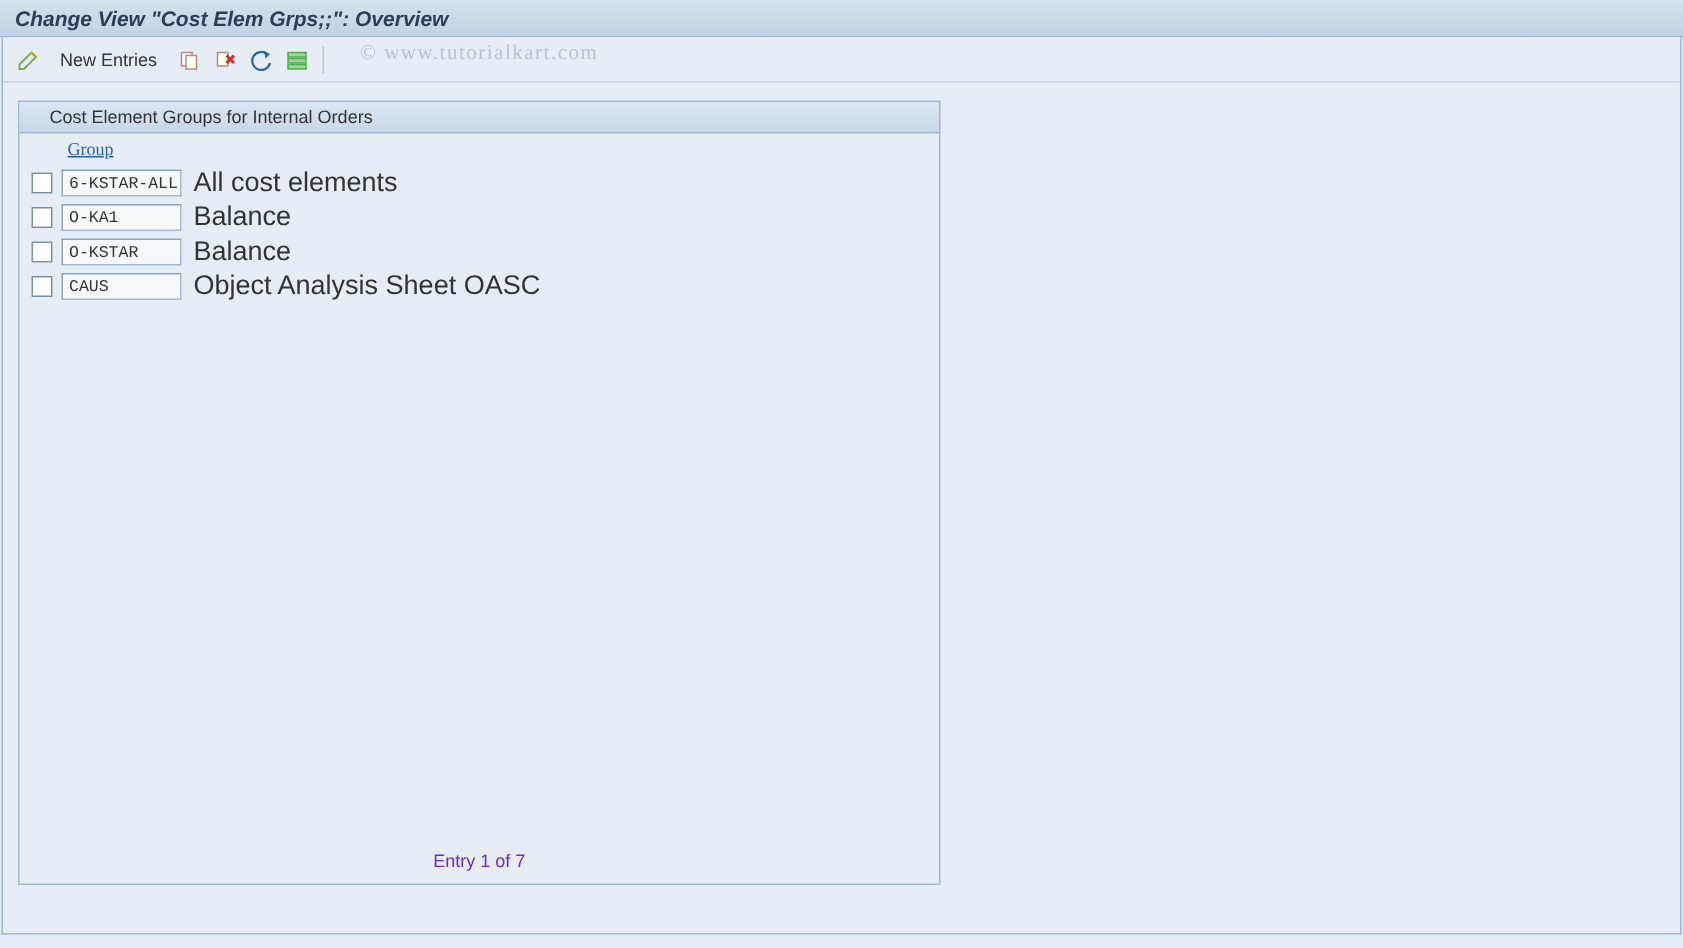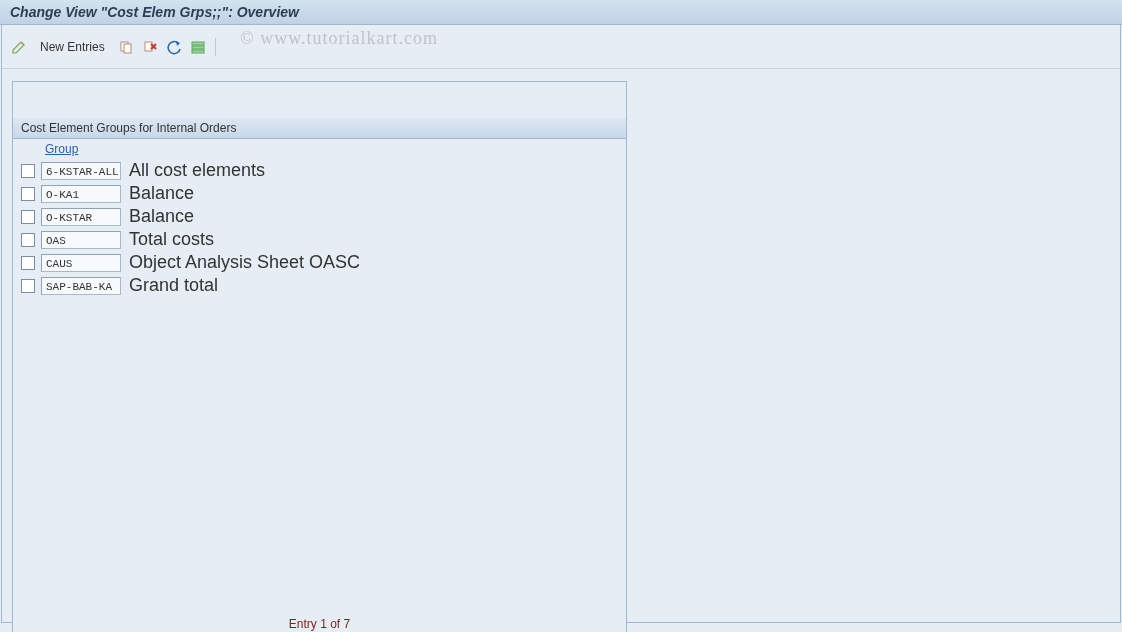"New Entries" .toolbar { height: 44px -> 30px }
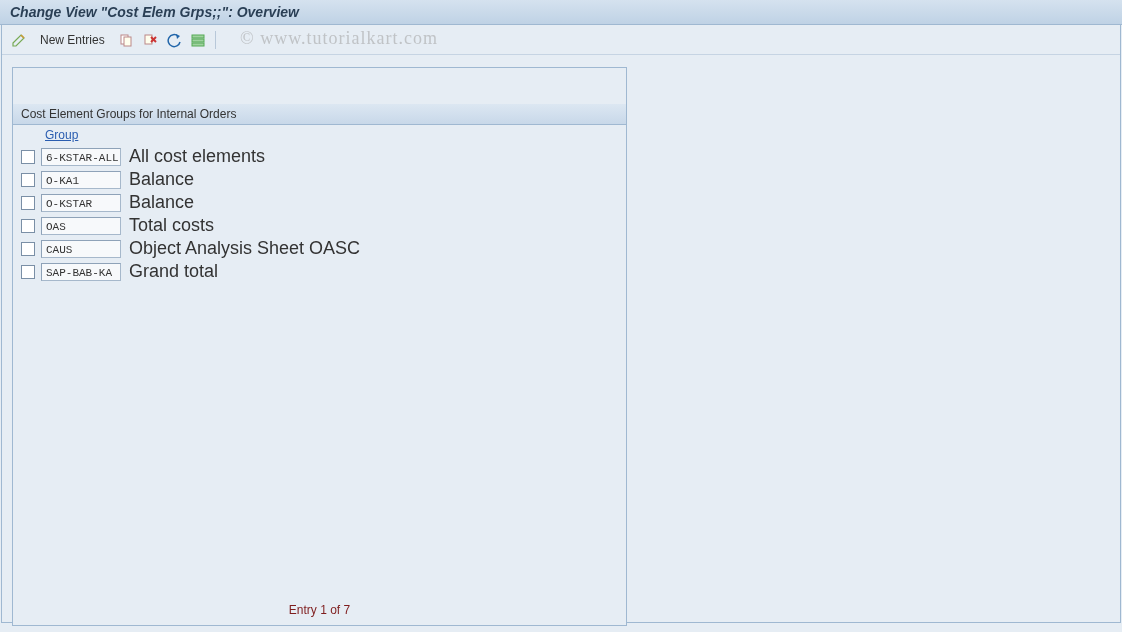"© www.tutorialkart.com" .watermark { font-size: 18px -> 14px }
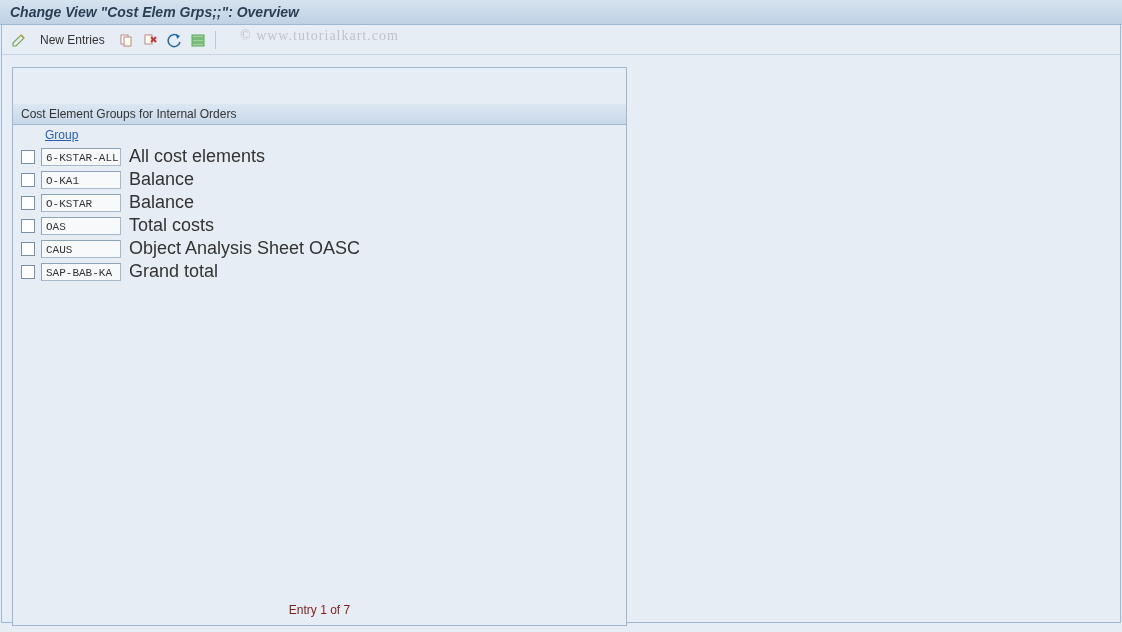"Cost Element Groups for Internal" .panel-header { margin-top: 36px -> none; padding: 3px 8px -> 3px 20px }
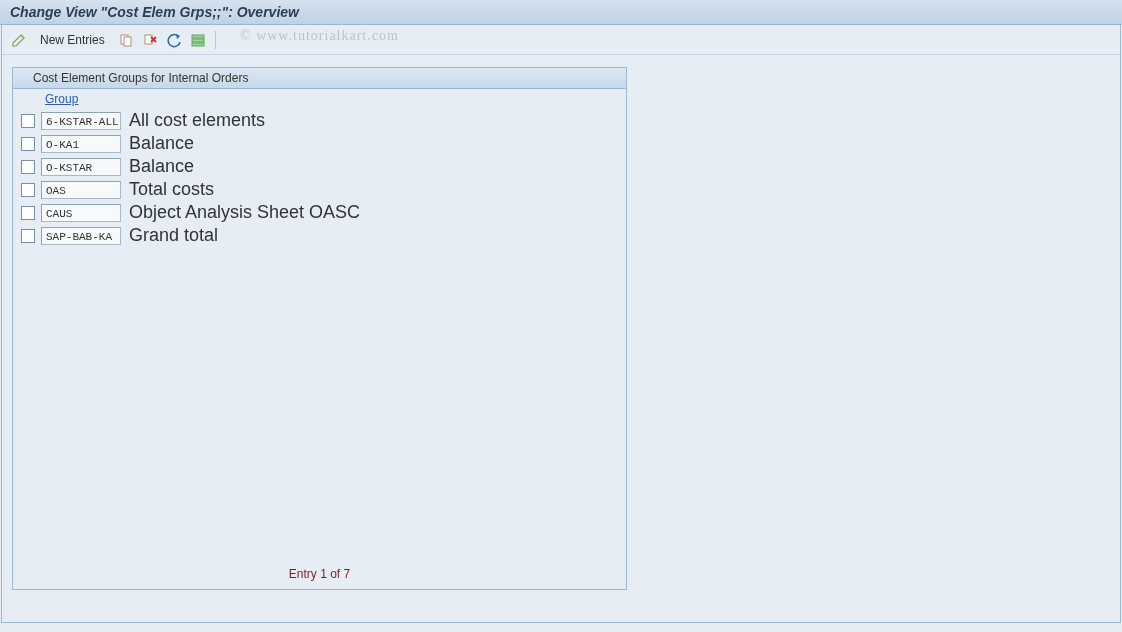"Group" .col-head { font-family: none -> Liberation Serif, serif }
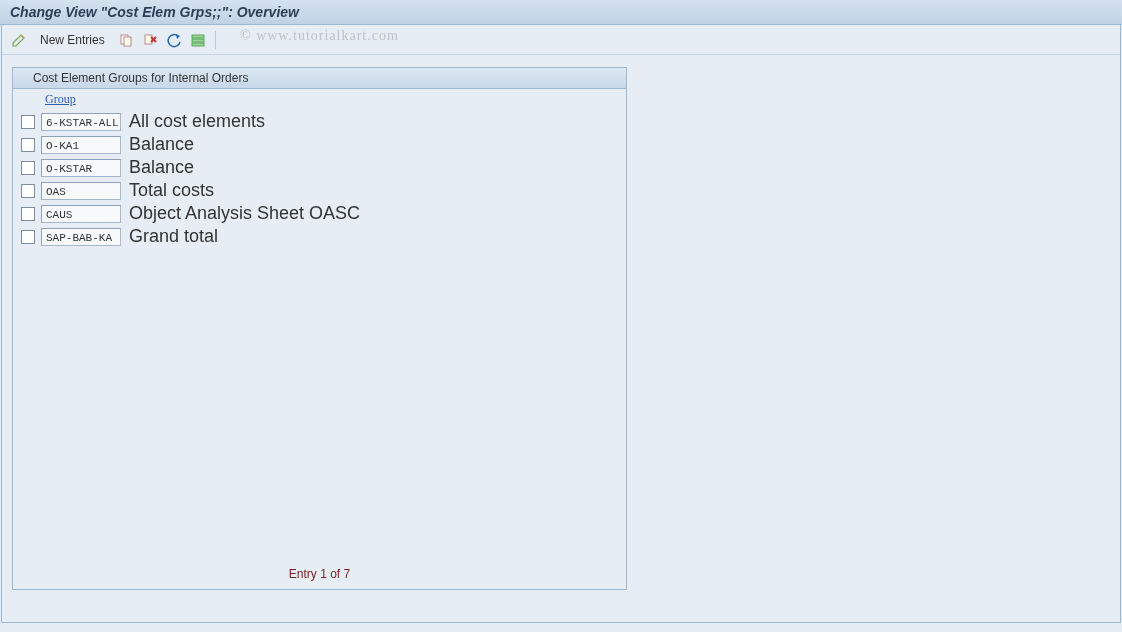"OAS" div.row { html: <div> <input> <div>OAS</div> <div>Total costs</div> </div> -> none }
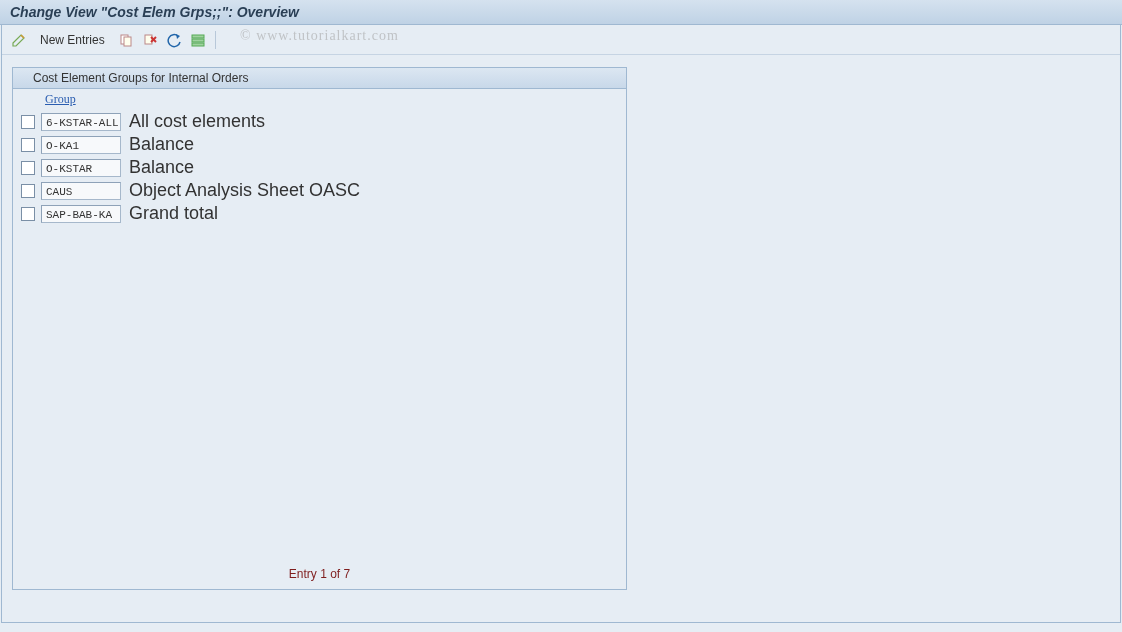"SAP-BAB-KA" div.row { html: <div> <input> <div>SAP-BAB-KA</div> <div>Grand total</div> </div> -> none }
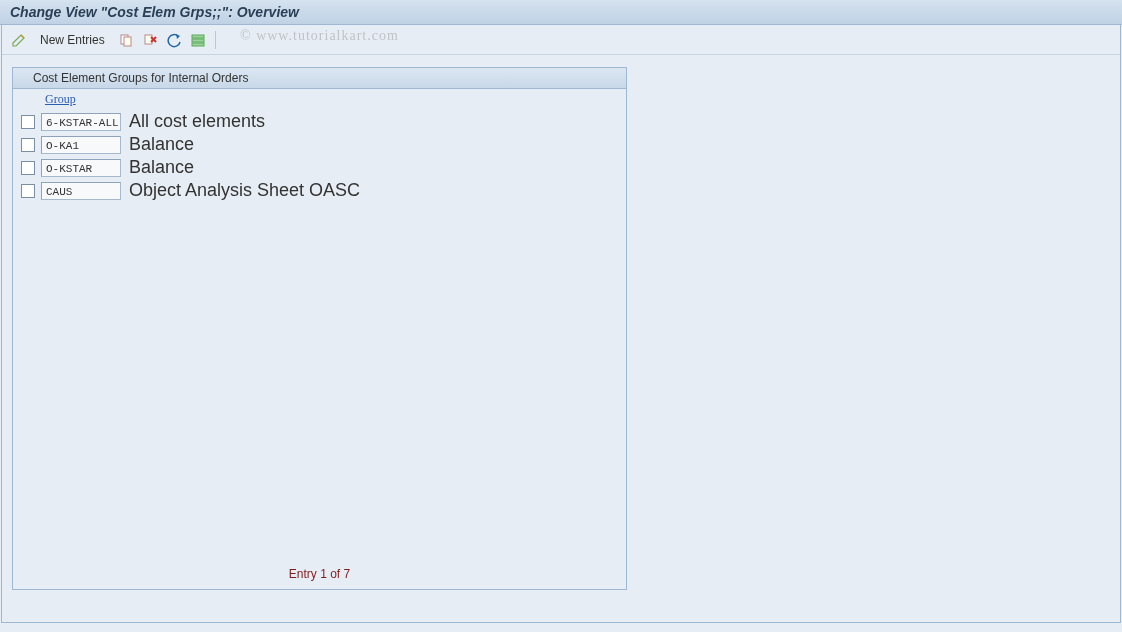"Entry 1 of 7" .entry-status { color: #7f1d1d -> #6d28d9 }
